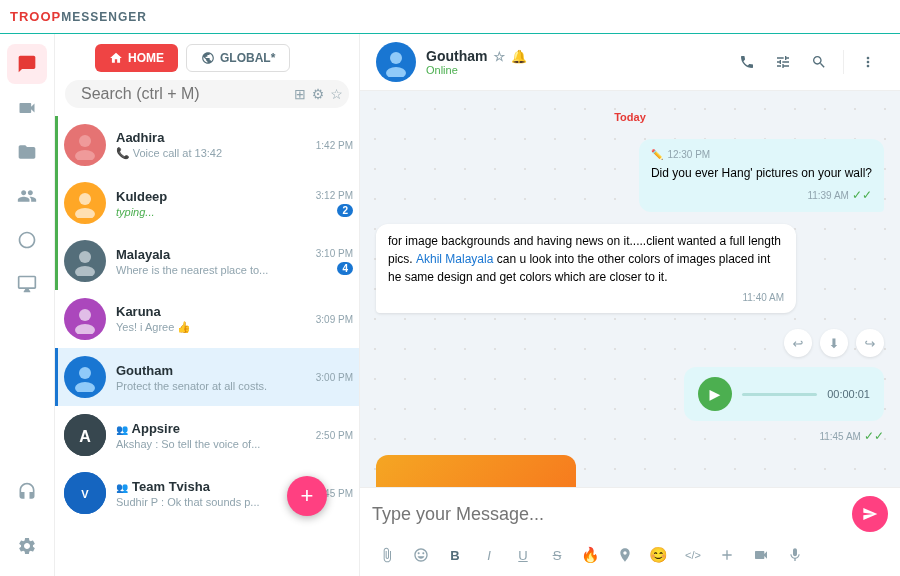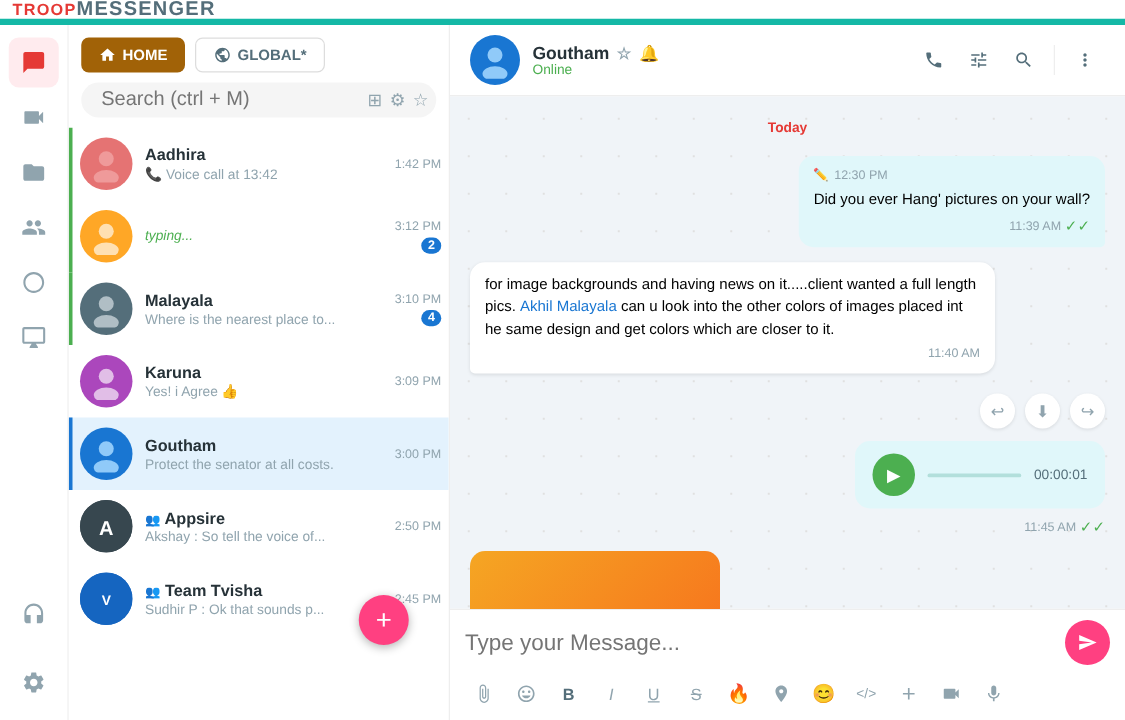"TROOP" #top-bar { border-bottom: 5px solid #14b8a6 -> 1px solid #14b8a6; height: 20px -> 34px }
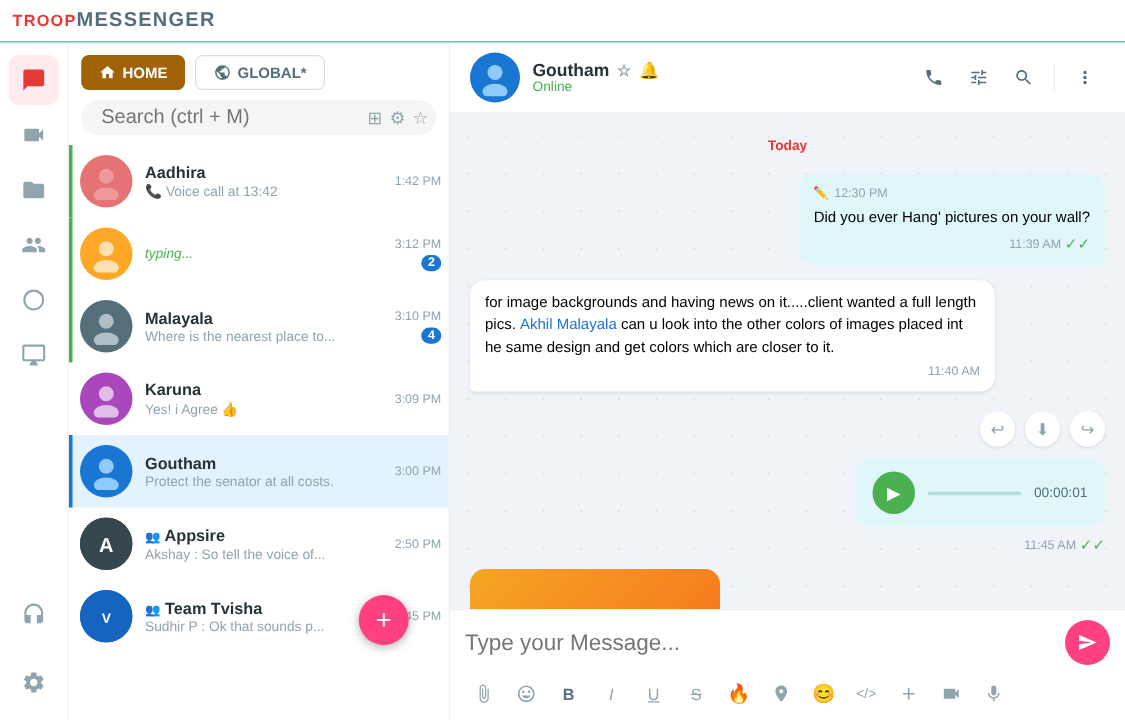"MESSENGER" span.title-messenger { font-size: 16px -> 12px }
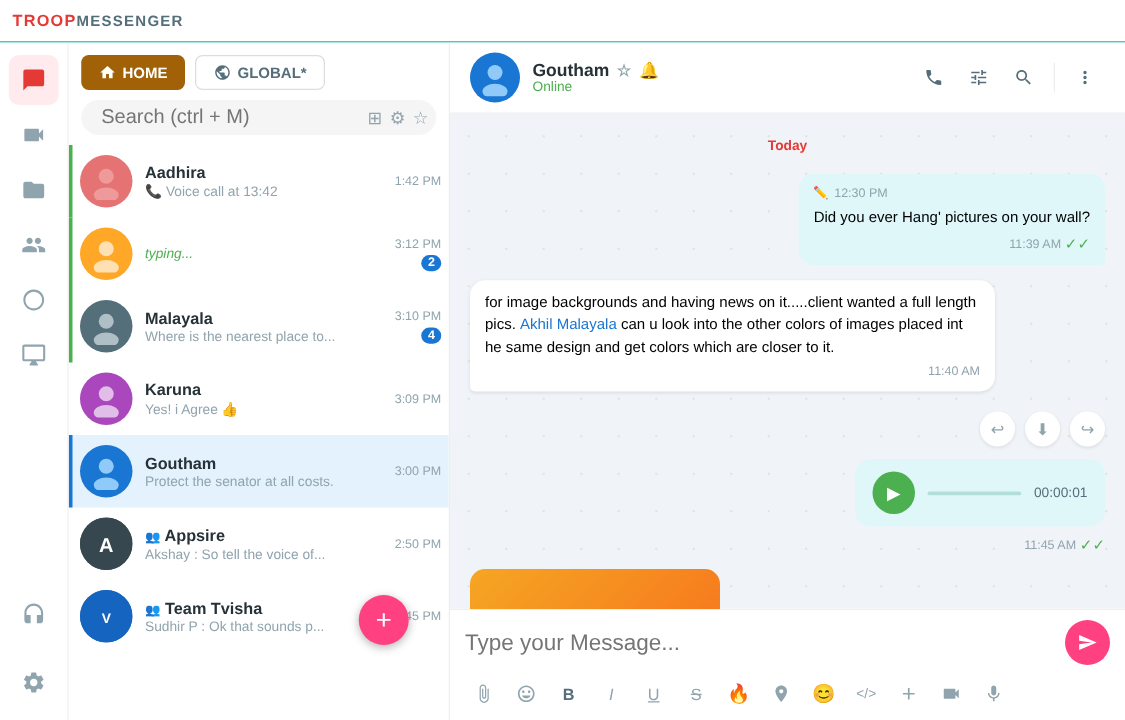"HOME" .tab-btn.active { background: #a16207 -> #ef4444; margin-left: none -> 30px }
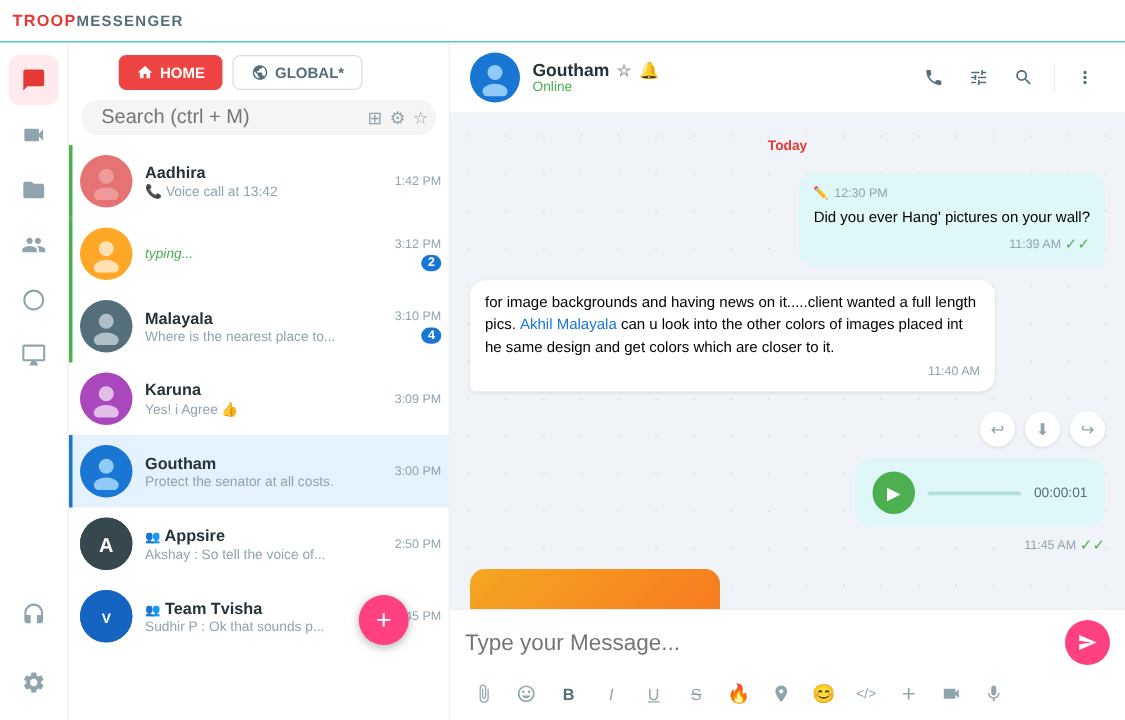"Kuldeep" div.chat-name { html: none -> <div>Kuldeep</div> }
